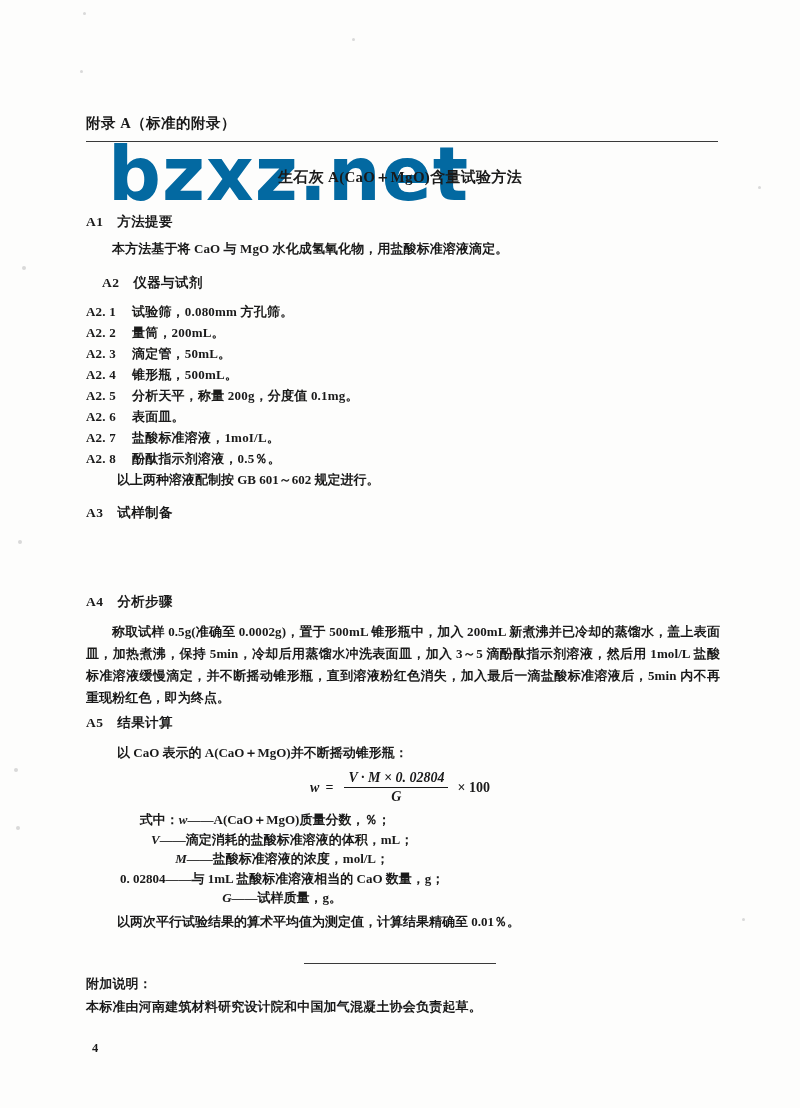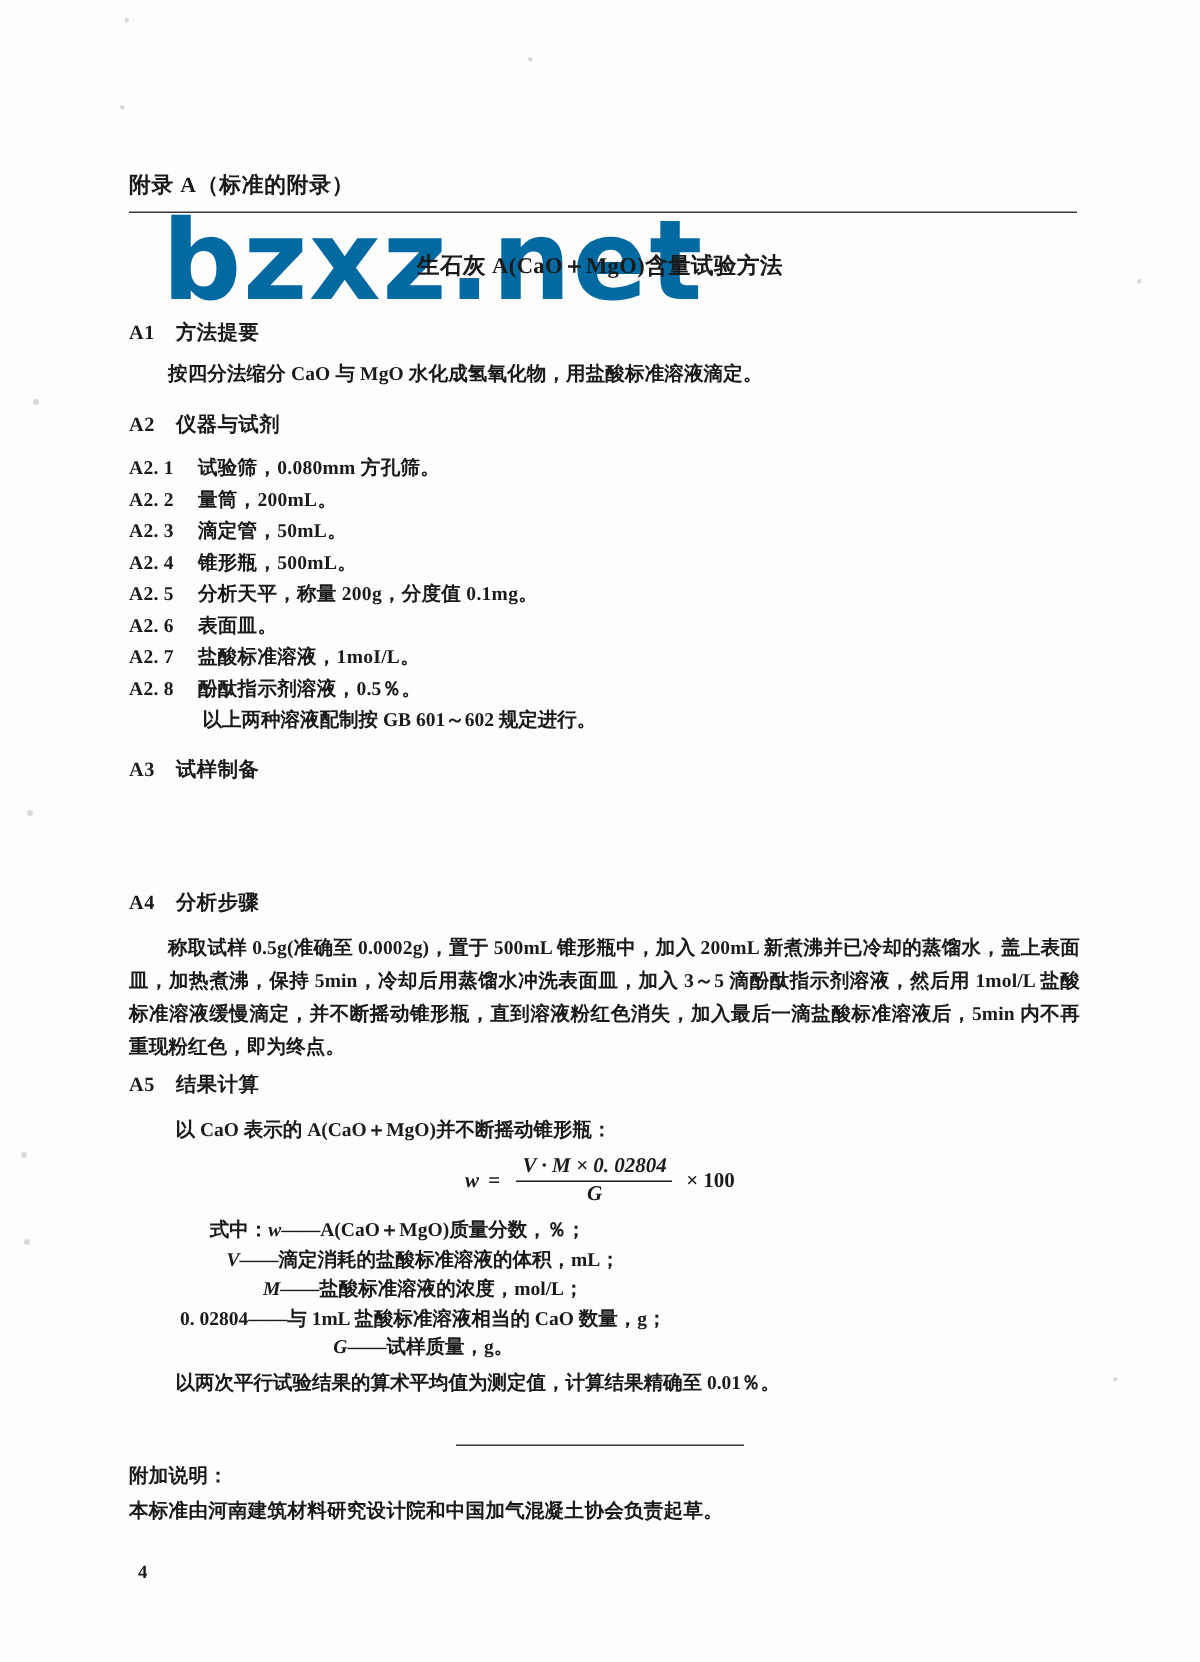"按四分法缩分 CaO 与 MgO 水化成氢氧化物，用盐酸标准溶液滴定。" div.abs { text: 按四分法缩分 -> 本方法基于将 }
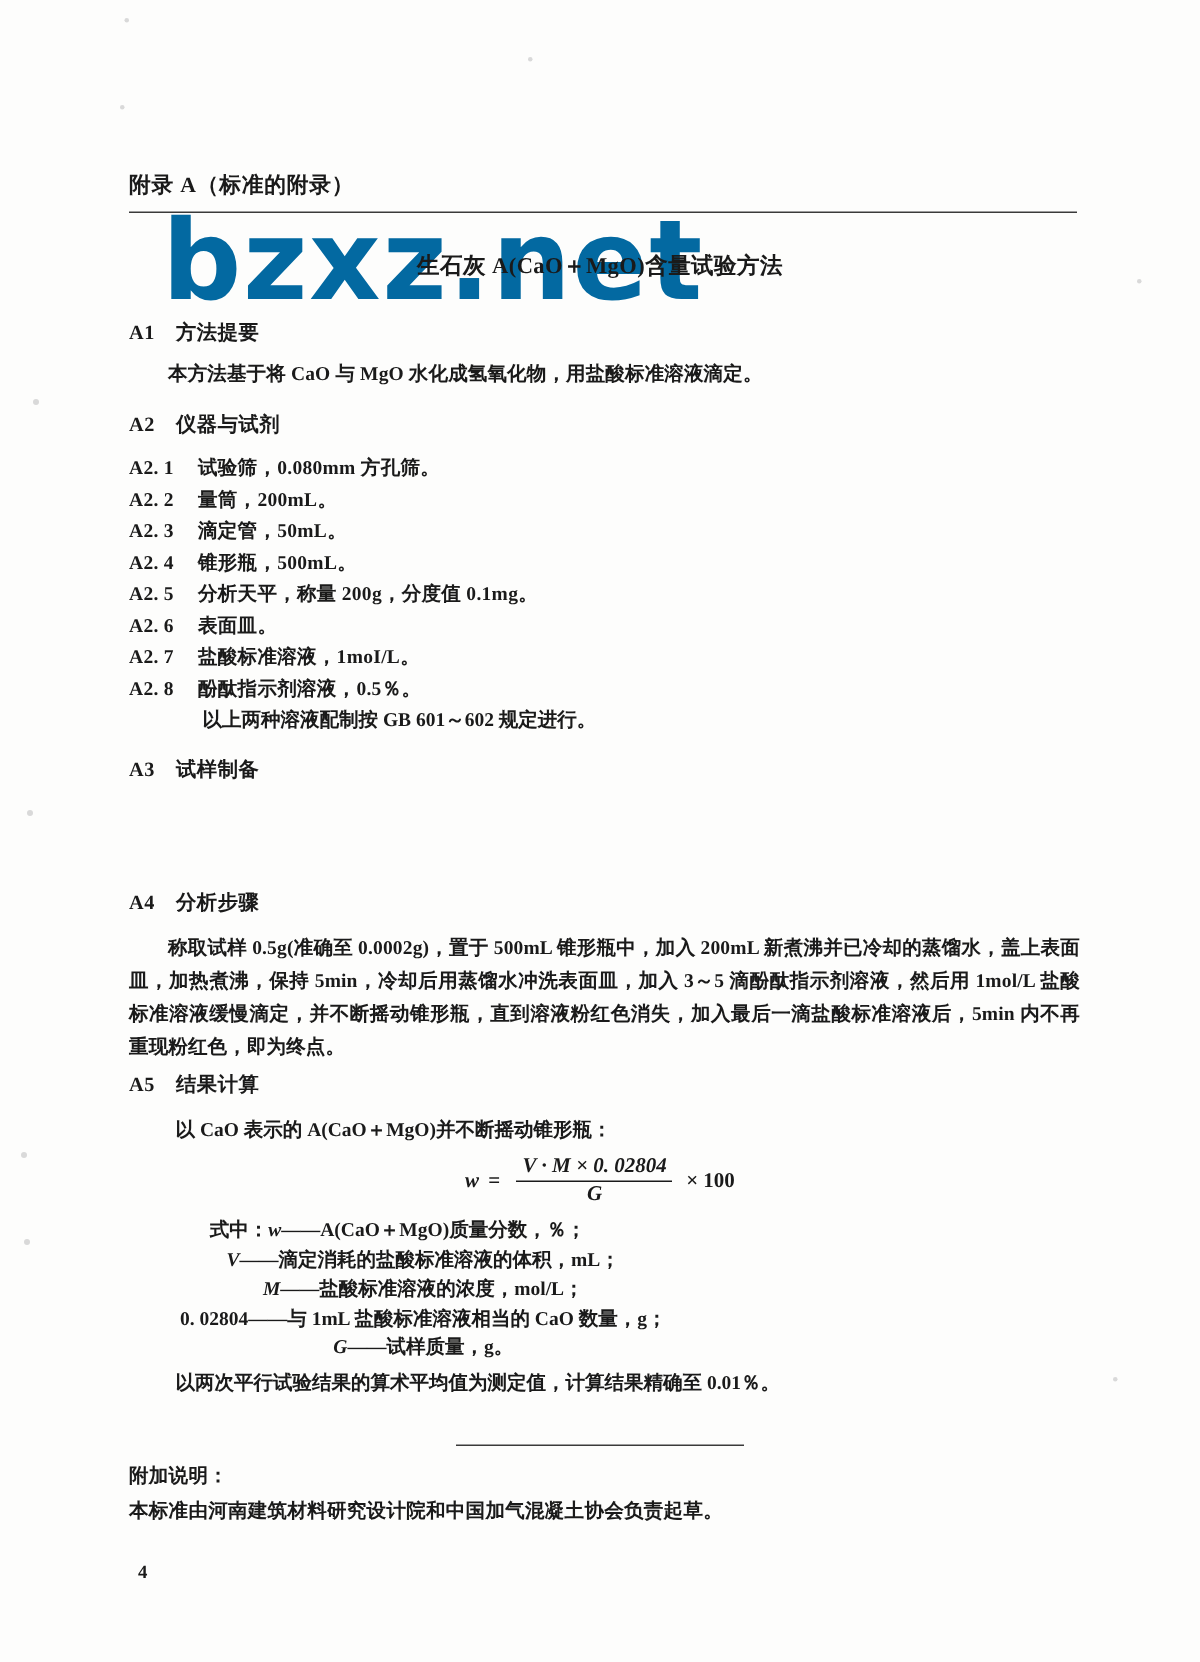"A2 仪器与试剂" div.abs { margin-left: none -> 16px }
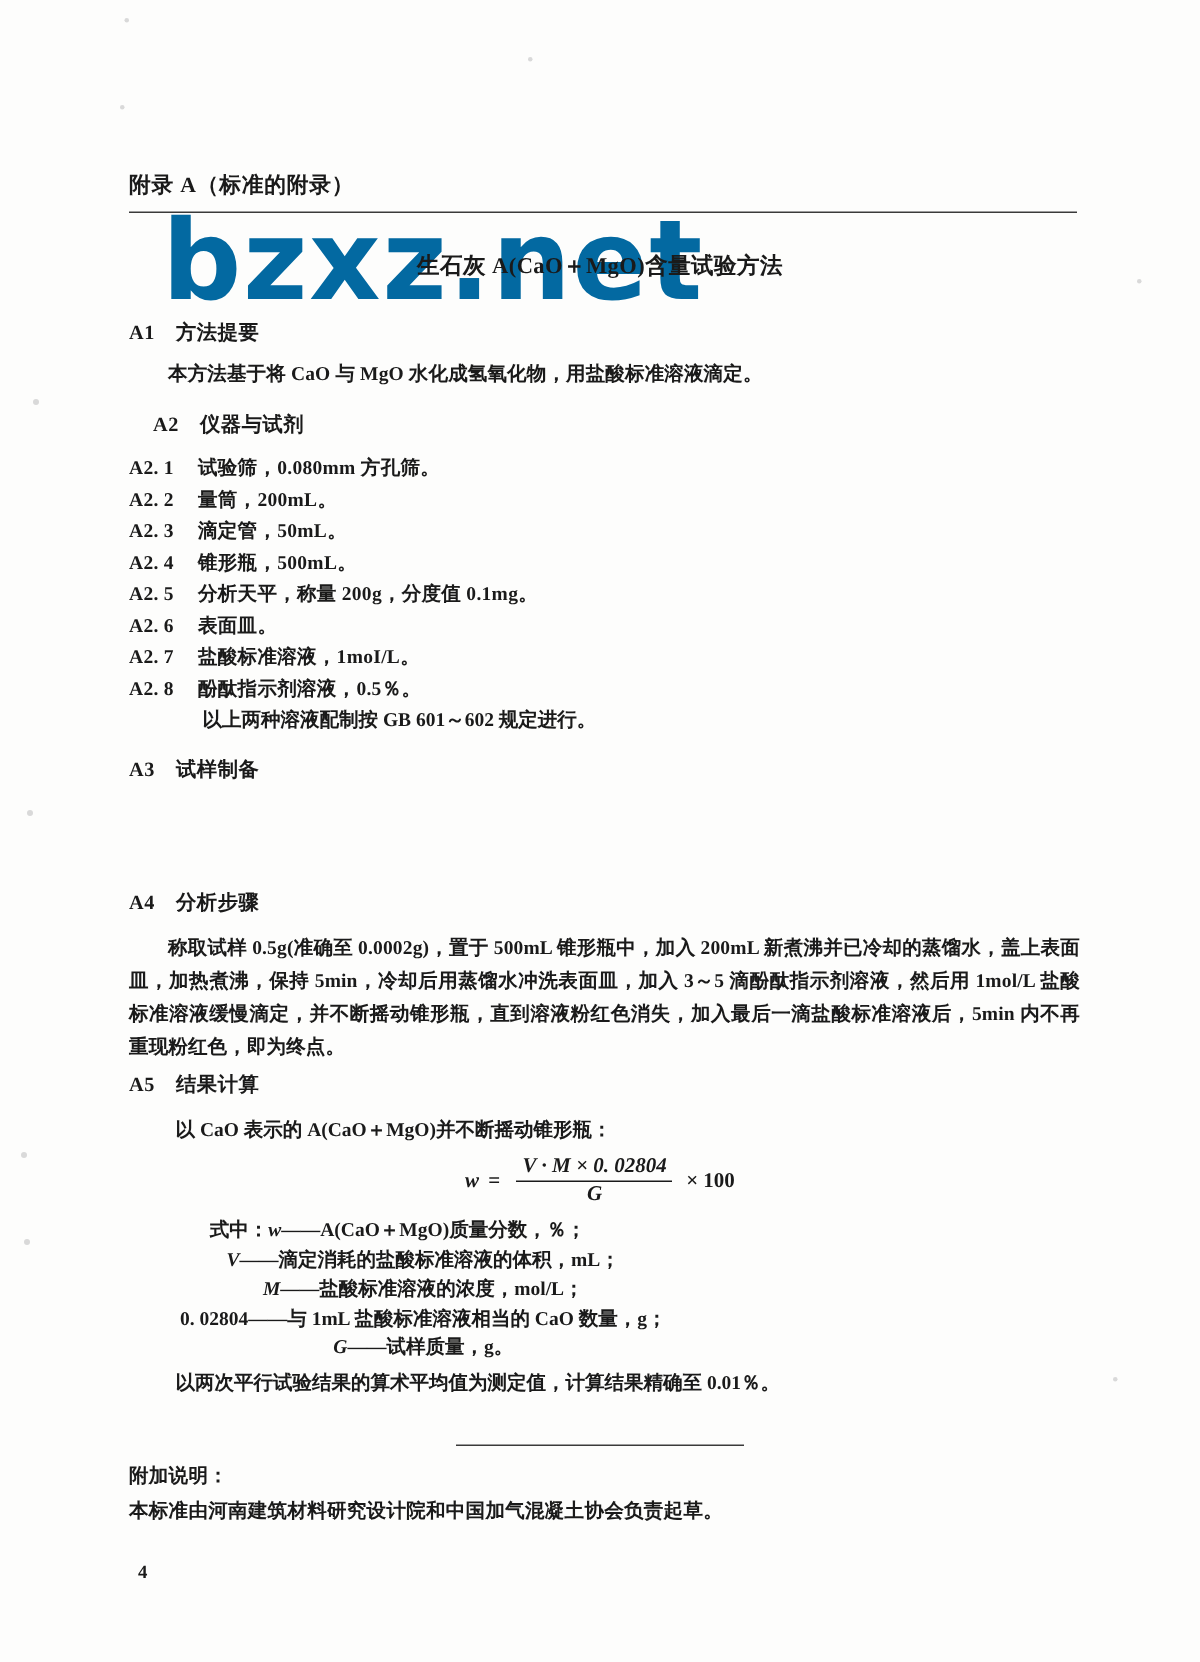"以上两种溶液配制按 GB 601～602 规定进行。" div.abs { margin-left: 18px -> none }
